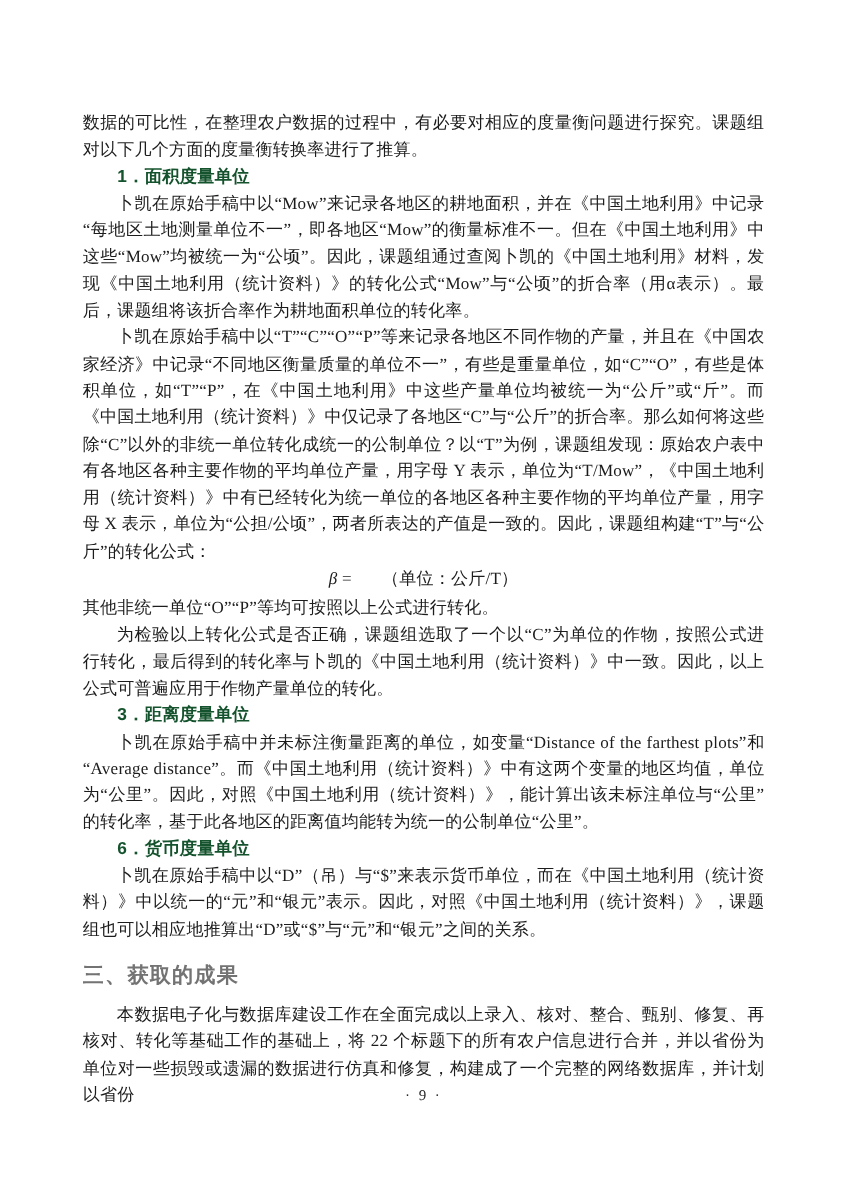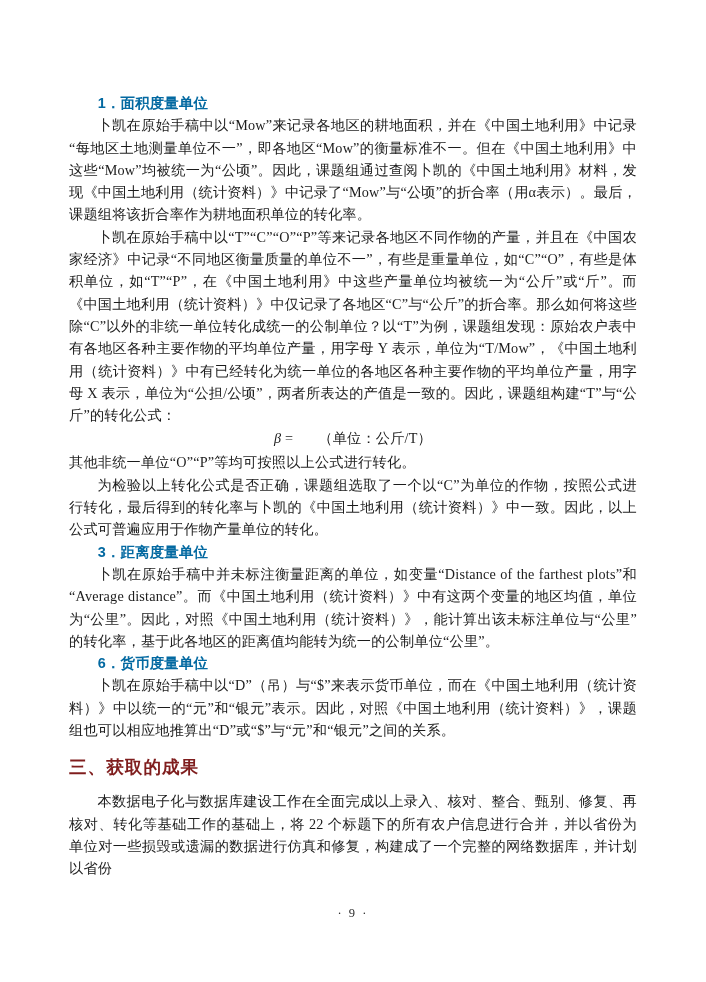"数据的可比性，在整理农户数据的过程中，有必要对相应的度量衡问题进行探究。课题组对" p.flush { html: none -> <p>数据的可比性，在整理农户数据的过程中，有必要对相应的度量衡问题进行探究。课题组对以下几个方面的度量衡转换率进行了推算。</p> }
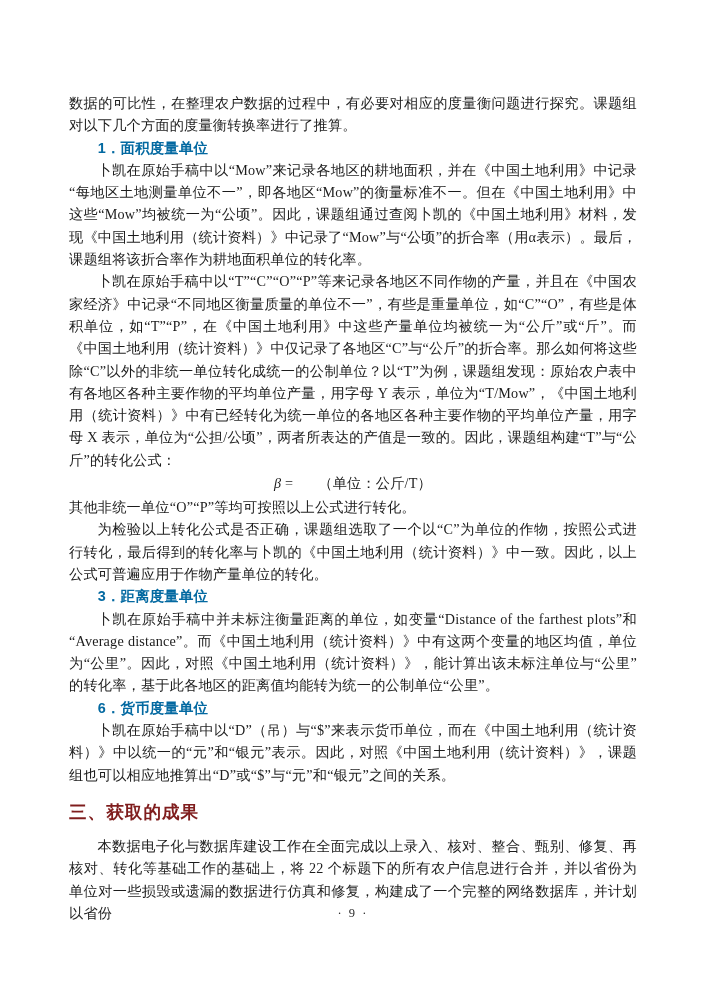"1．面积度量单位" .num-heading { color: #0369a1 -> #14532d }
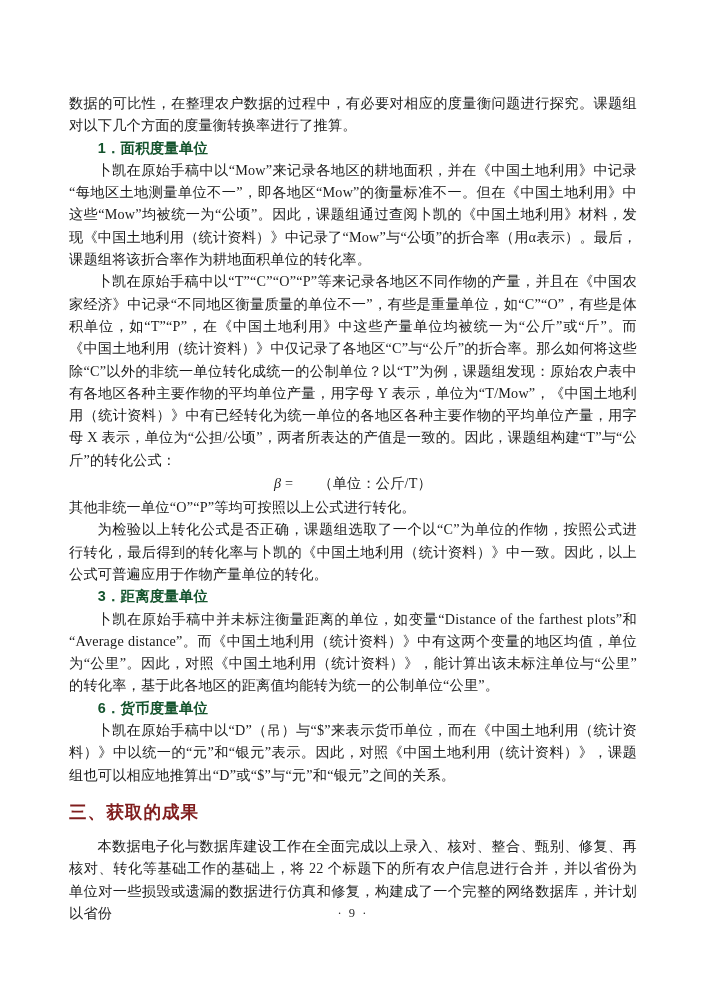"卜凯在原始手稿中以“Mow”来记录各地区的耕地面积，并在《中国土地利用》中记录“" p { text: 中记录了 -> 的转化公式 }
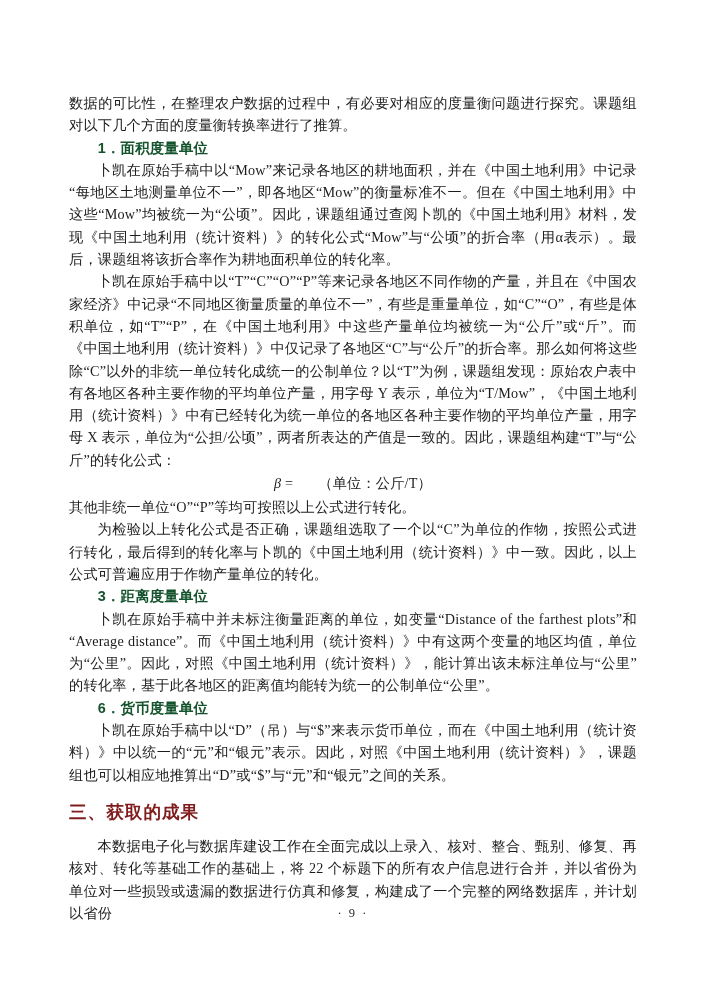"三、获取的成果" .section-heading { color: #7f1d1d -> #737373 }
